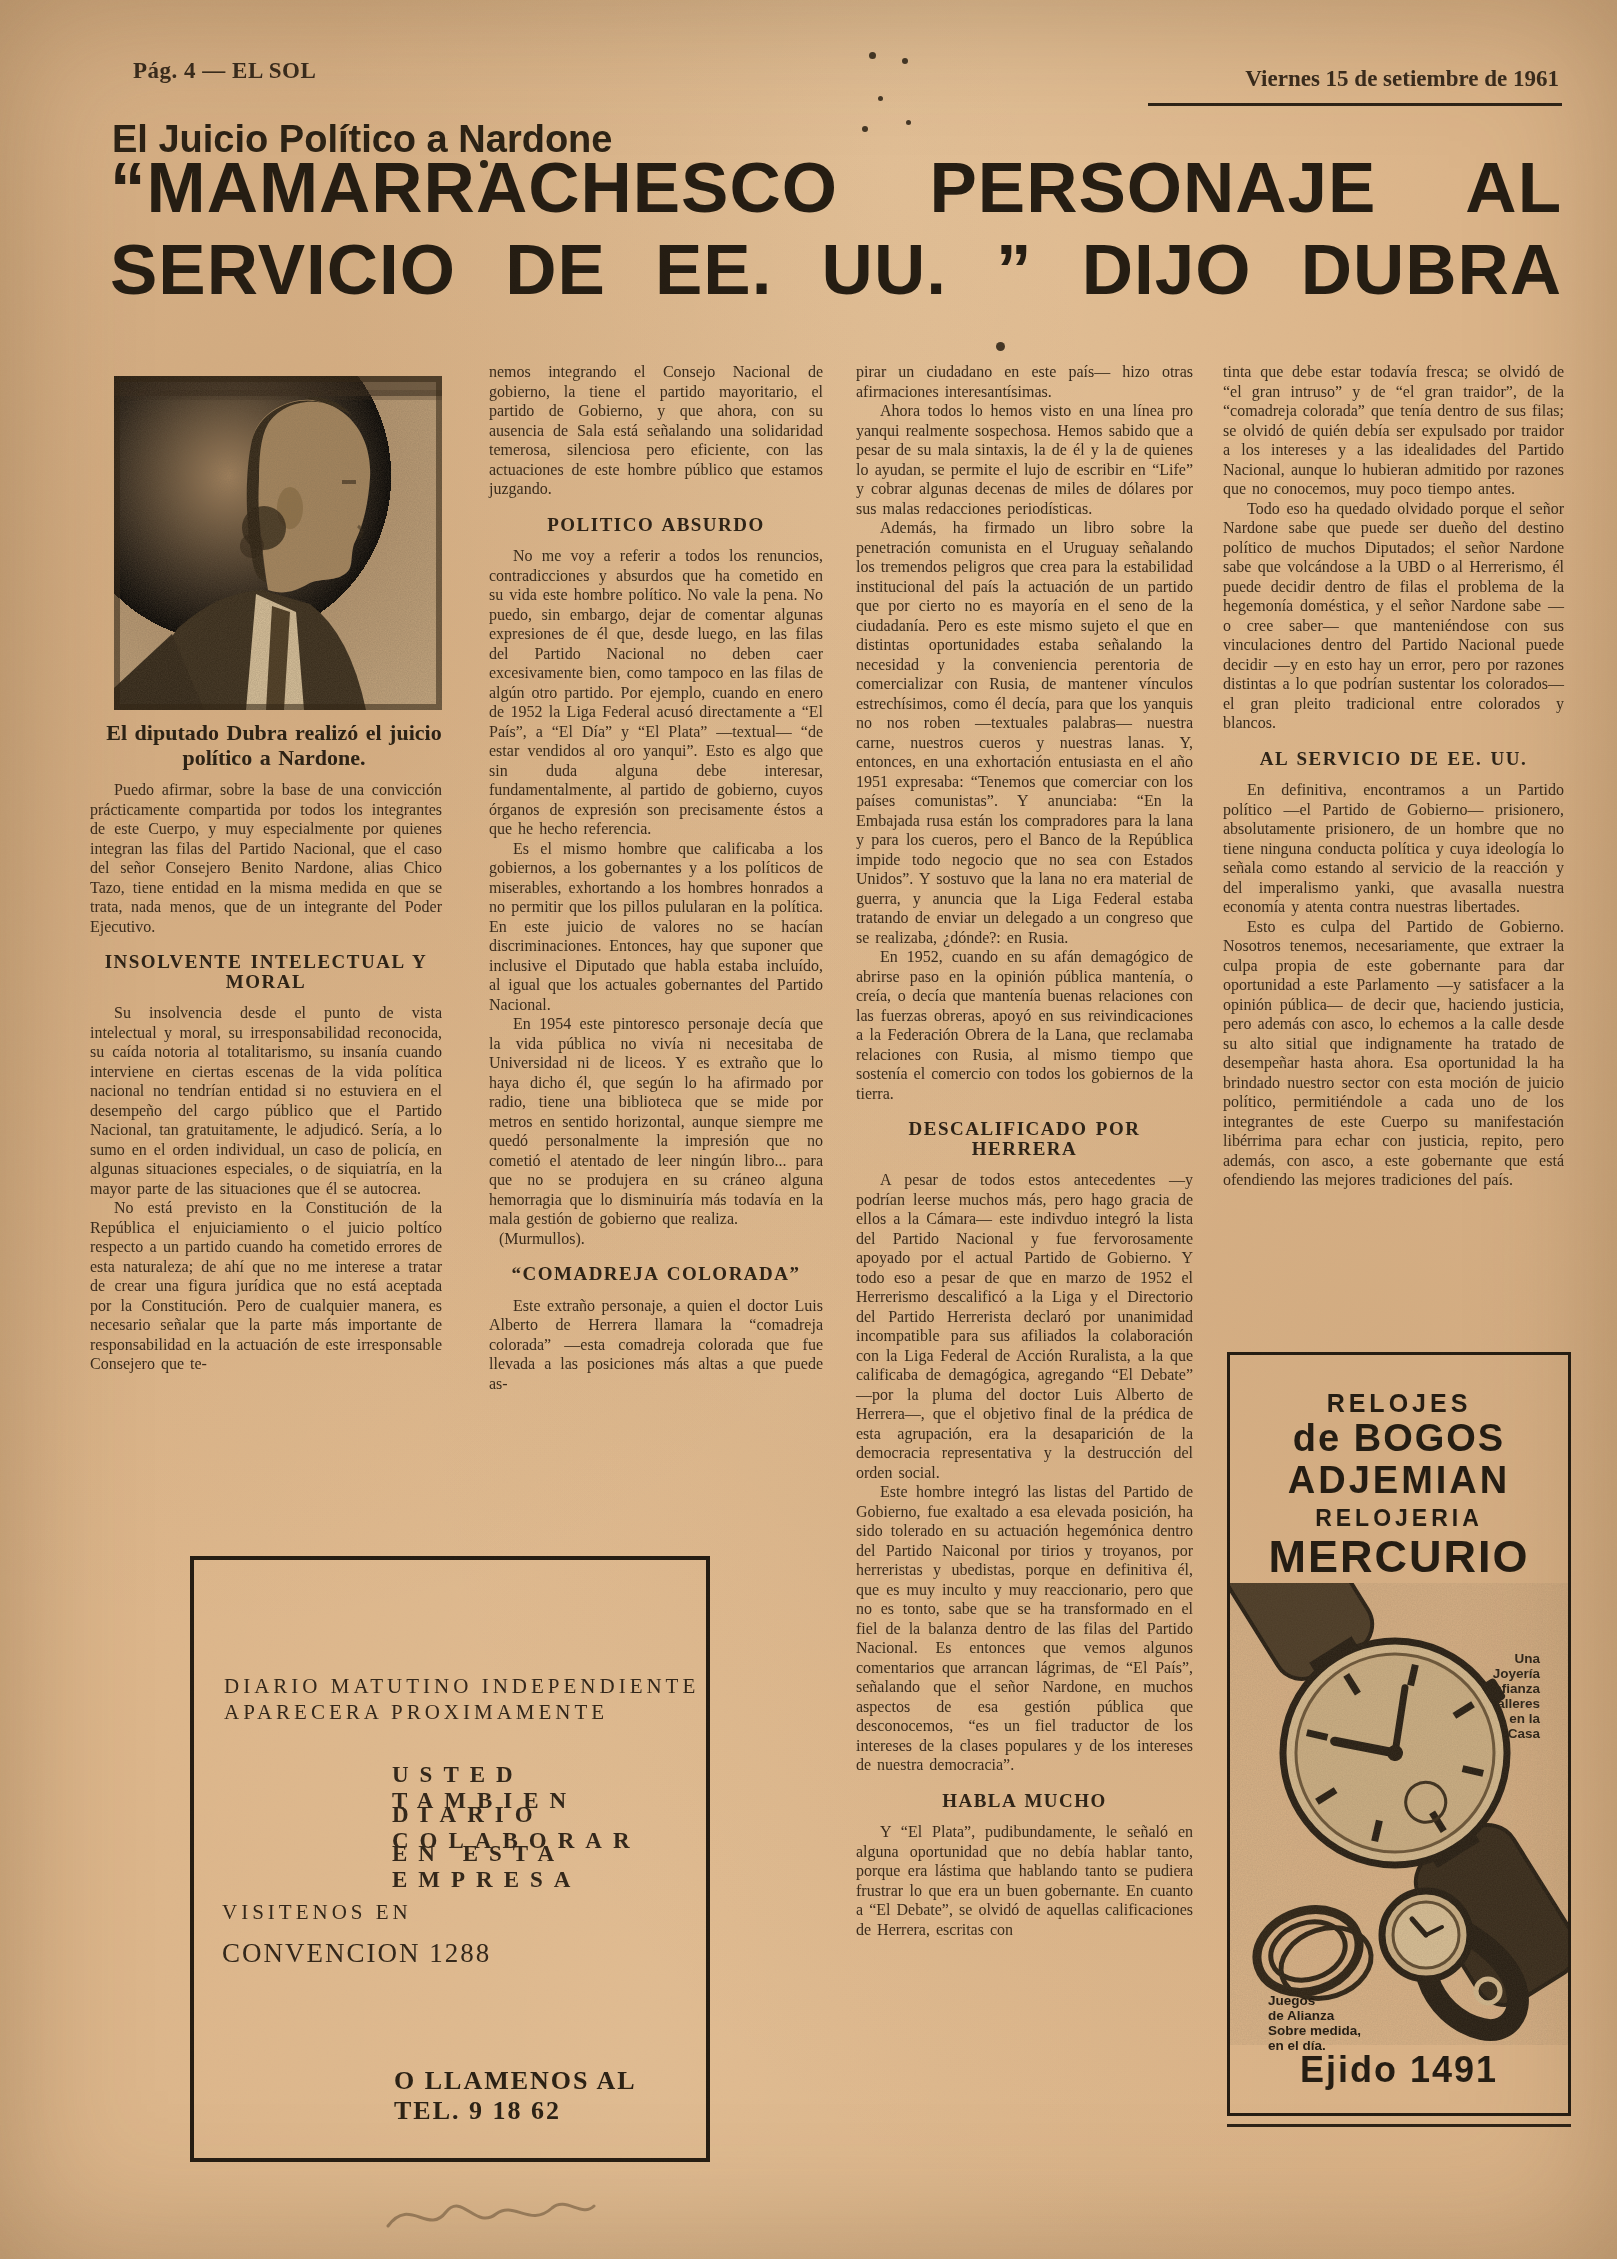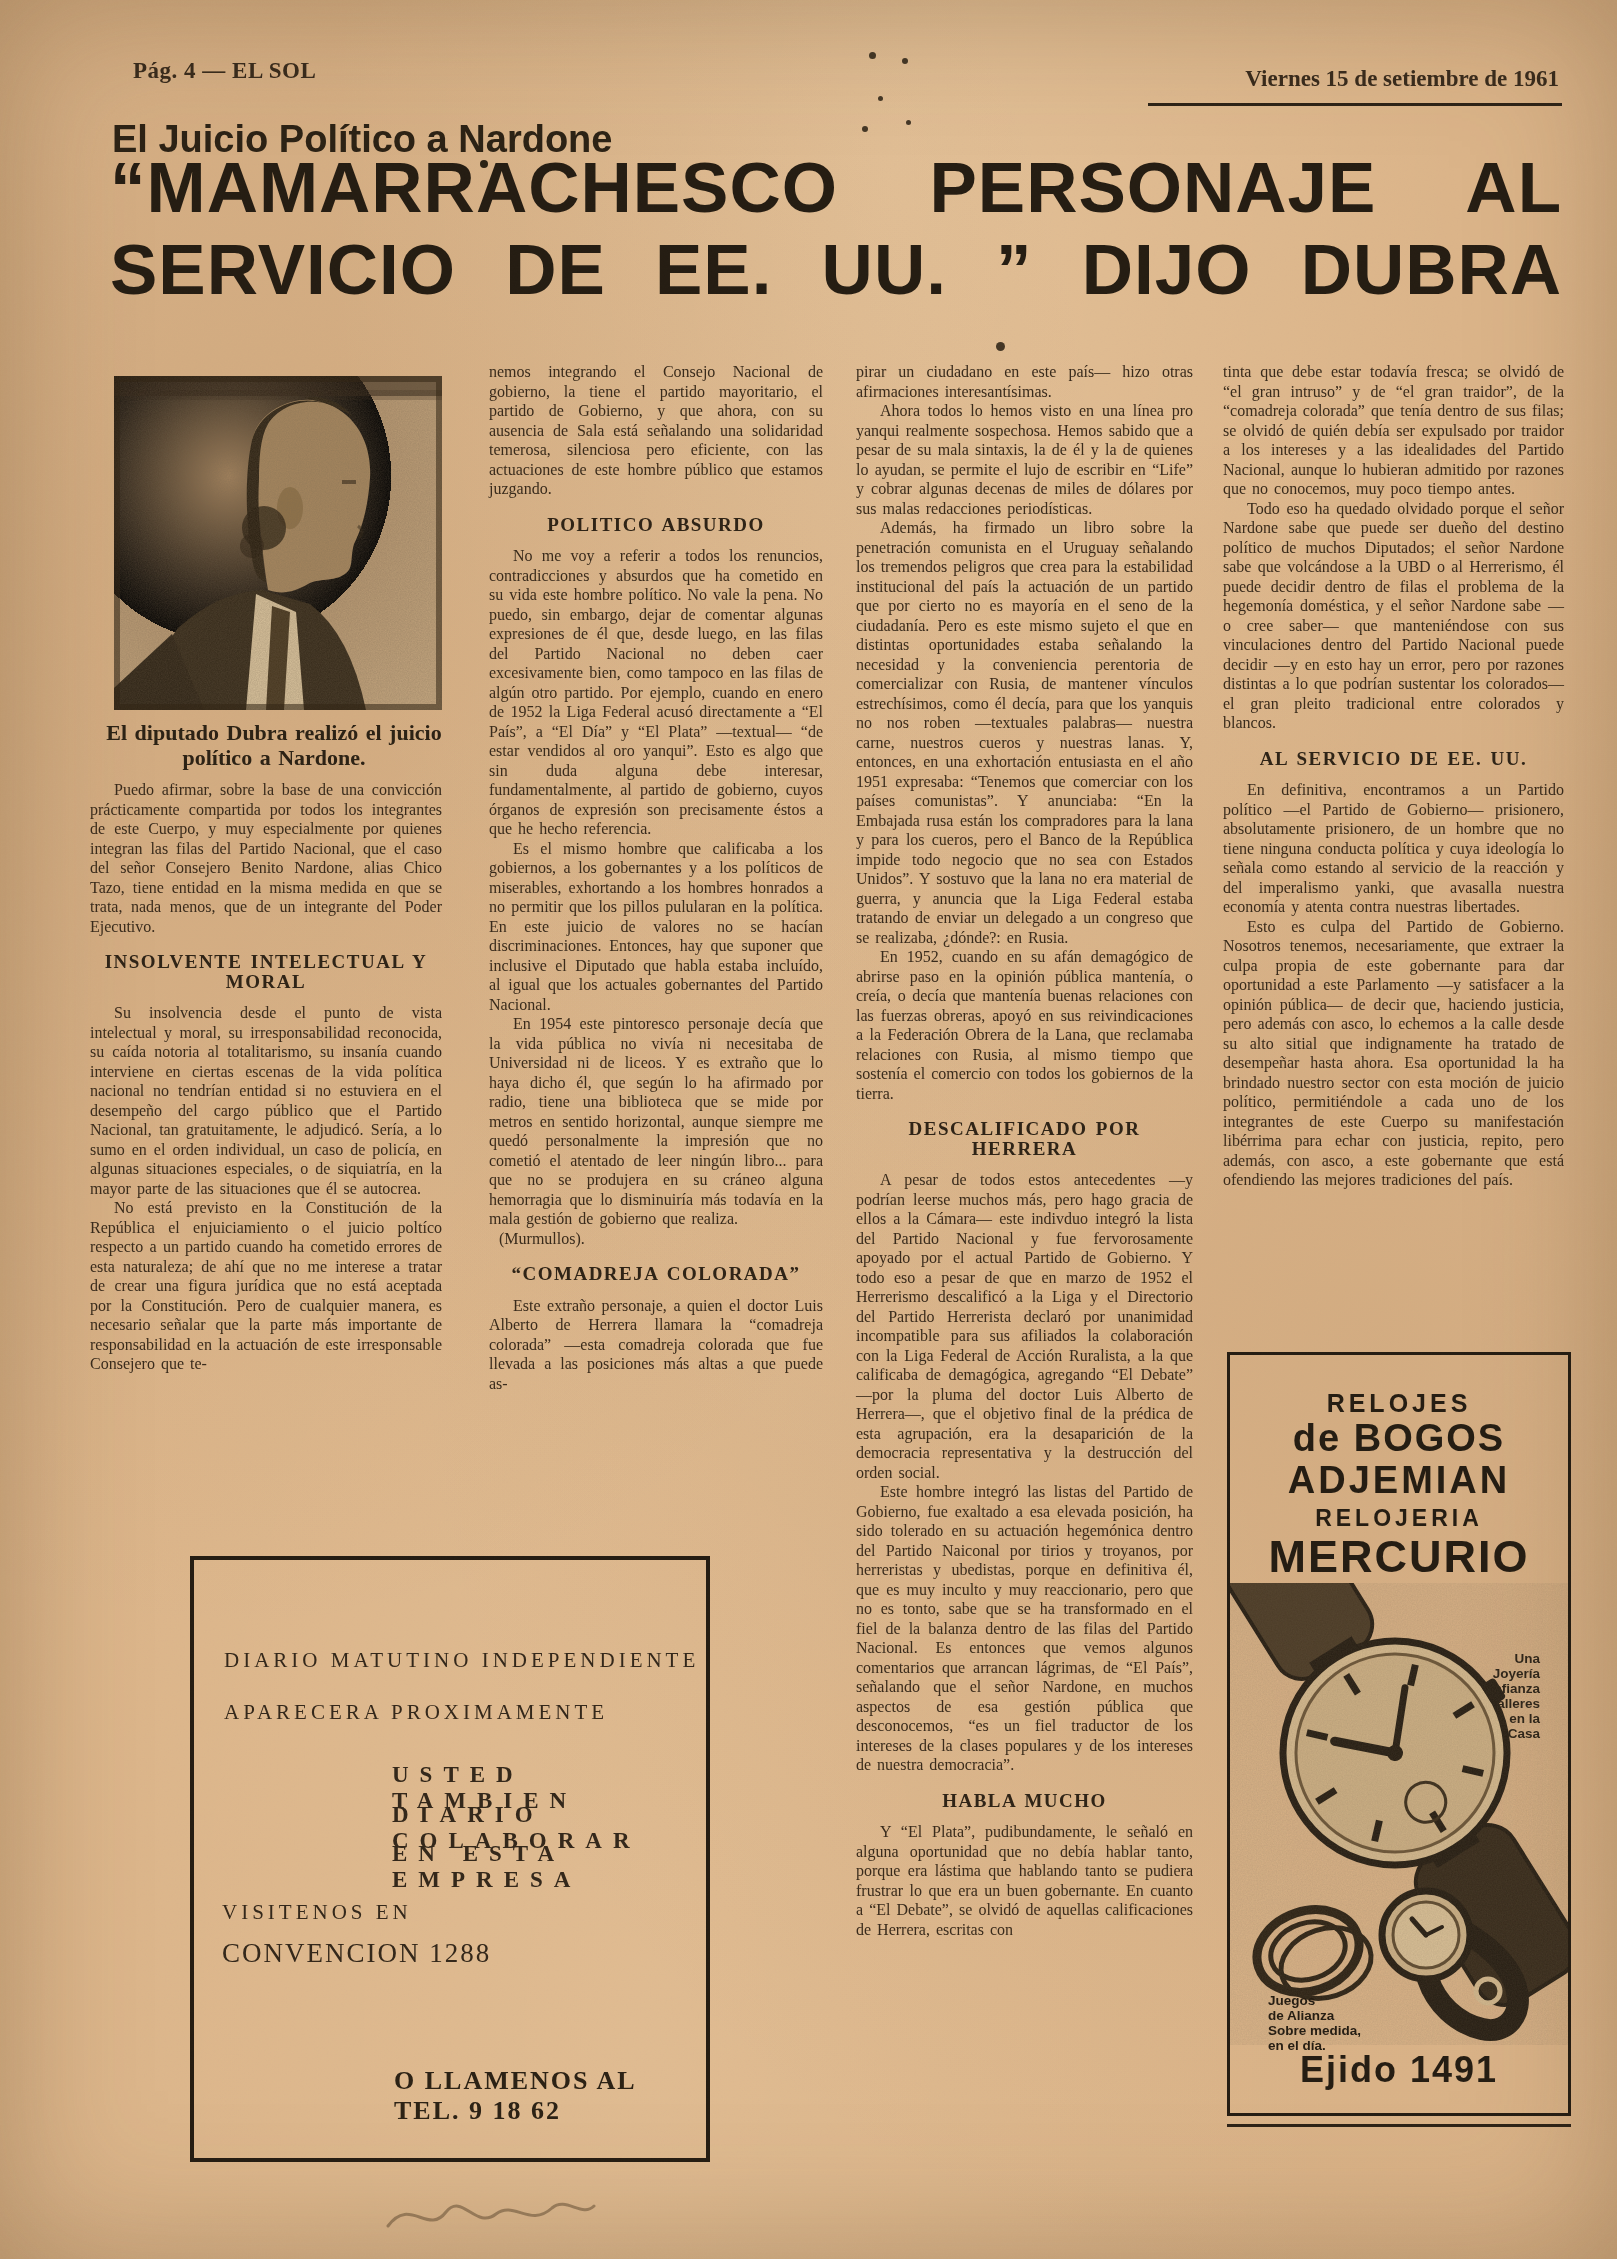"DIARIO MATUTINO INDEPENDIENTE" .ep-l1 { top: 88px -> 114px }
